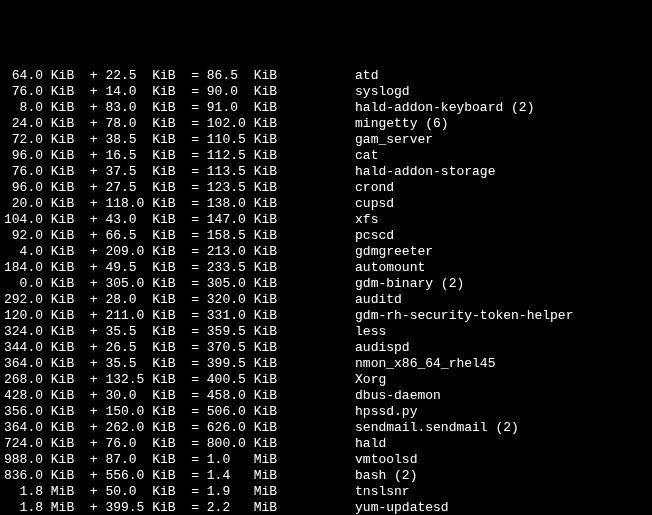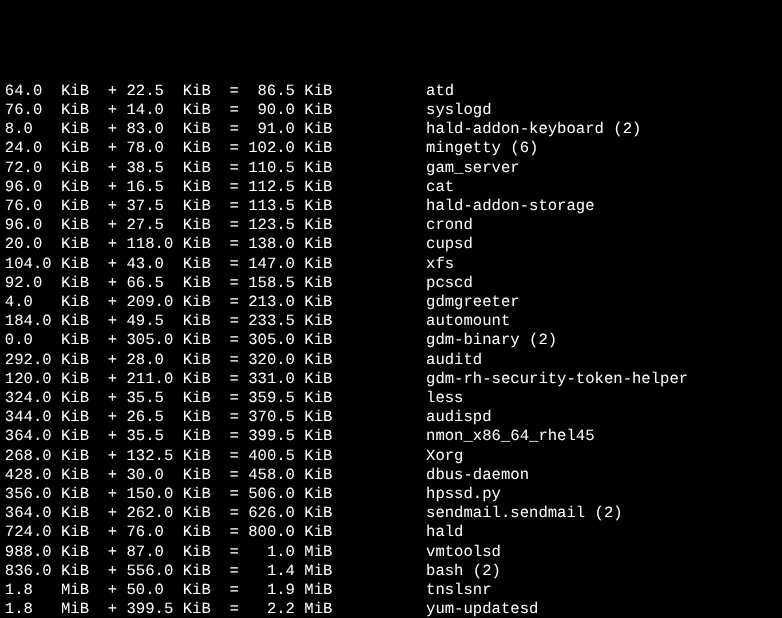"64.0" .v1 { text-align: left -> right }
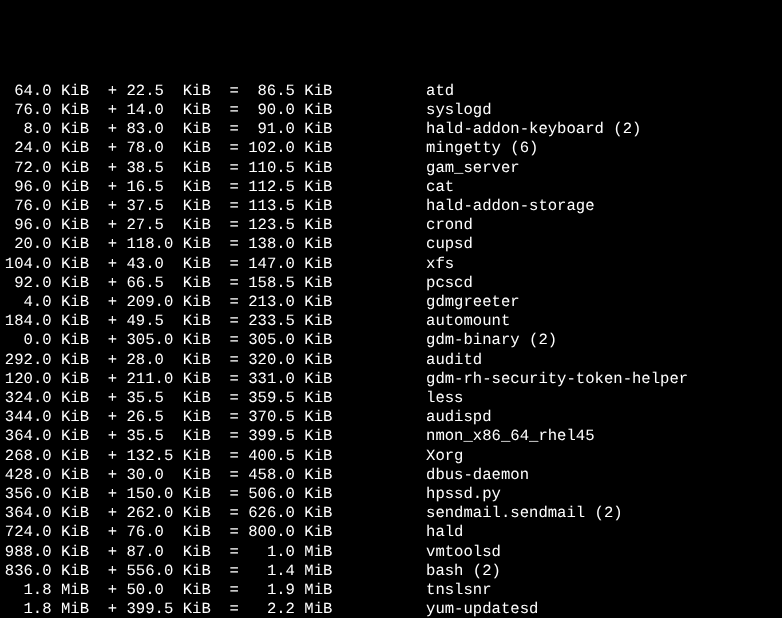"86.5" .v3 { text-align: right -> none }
